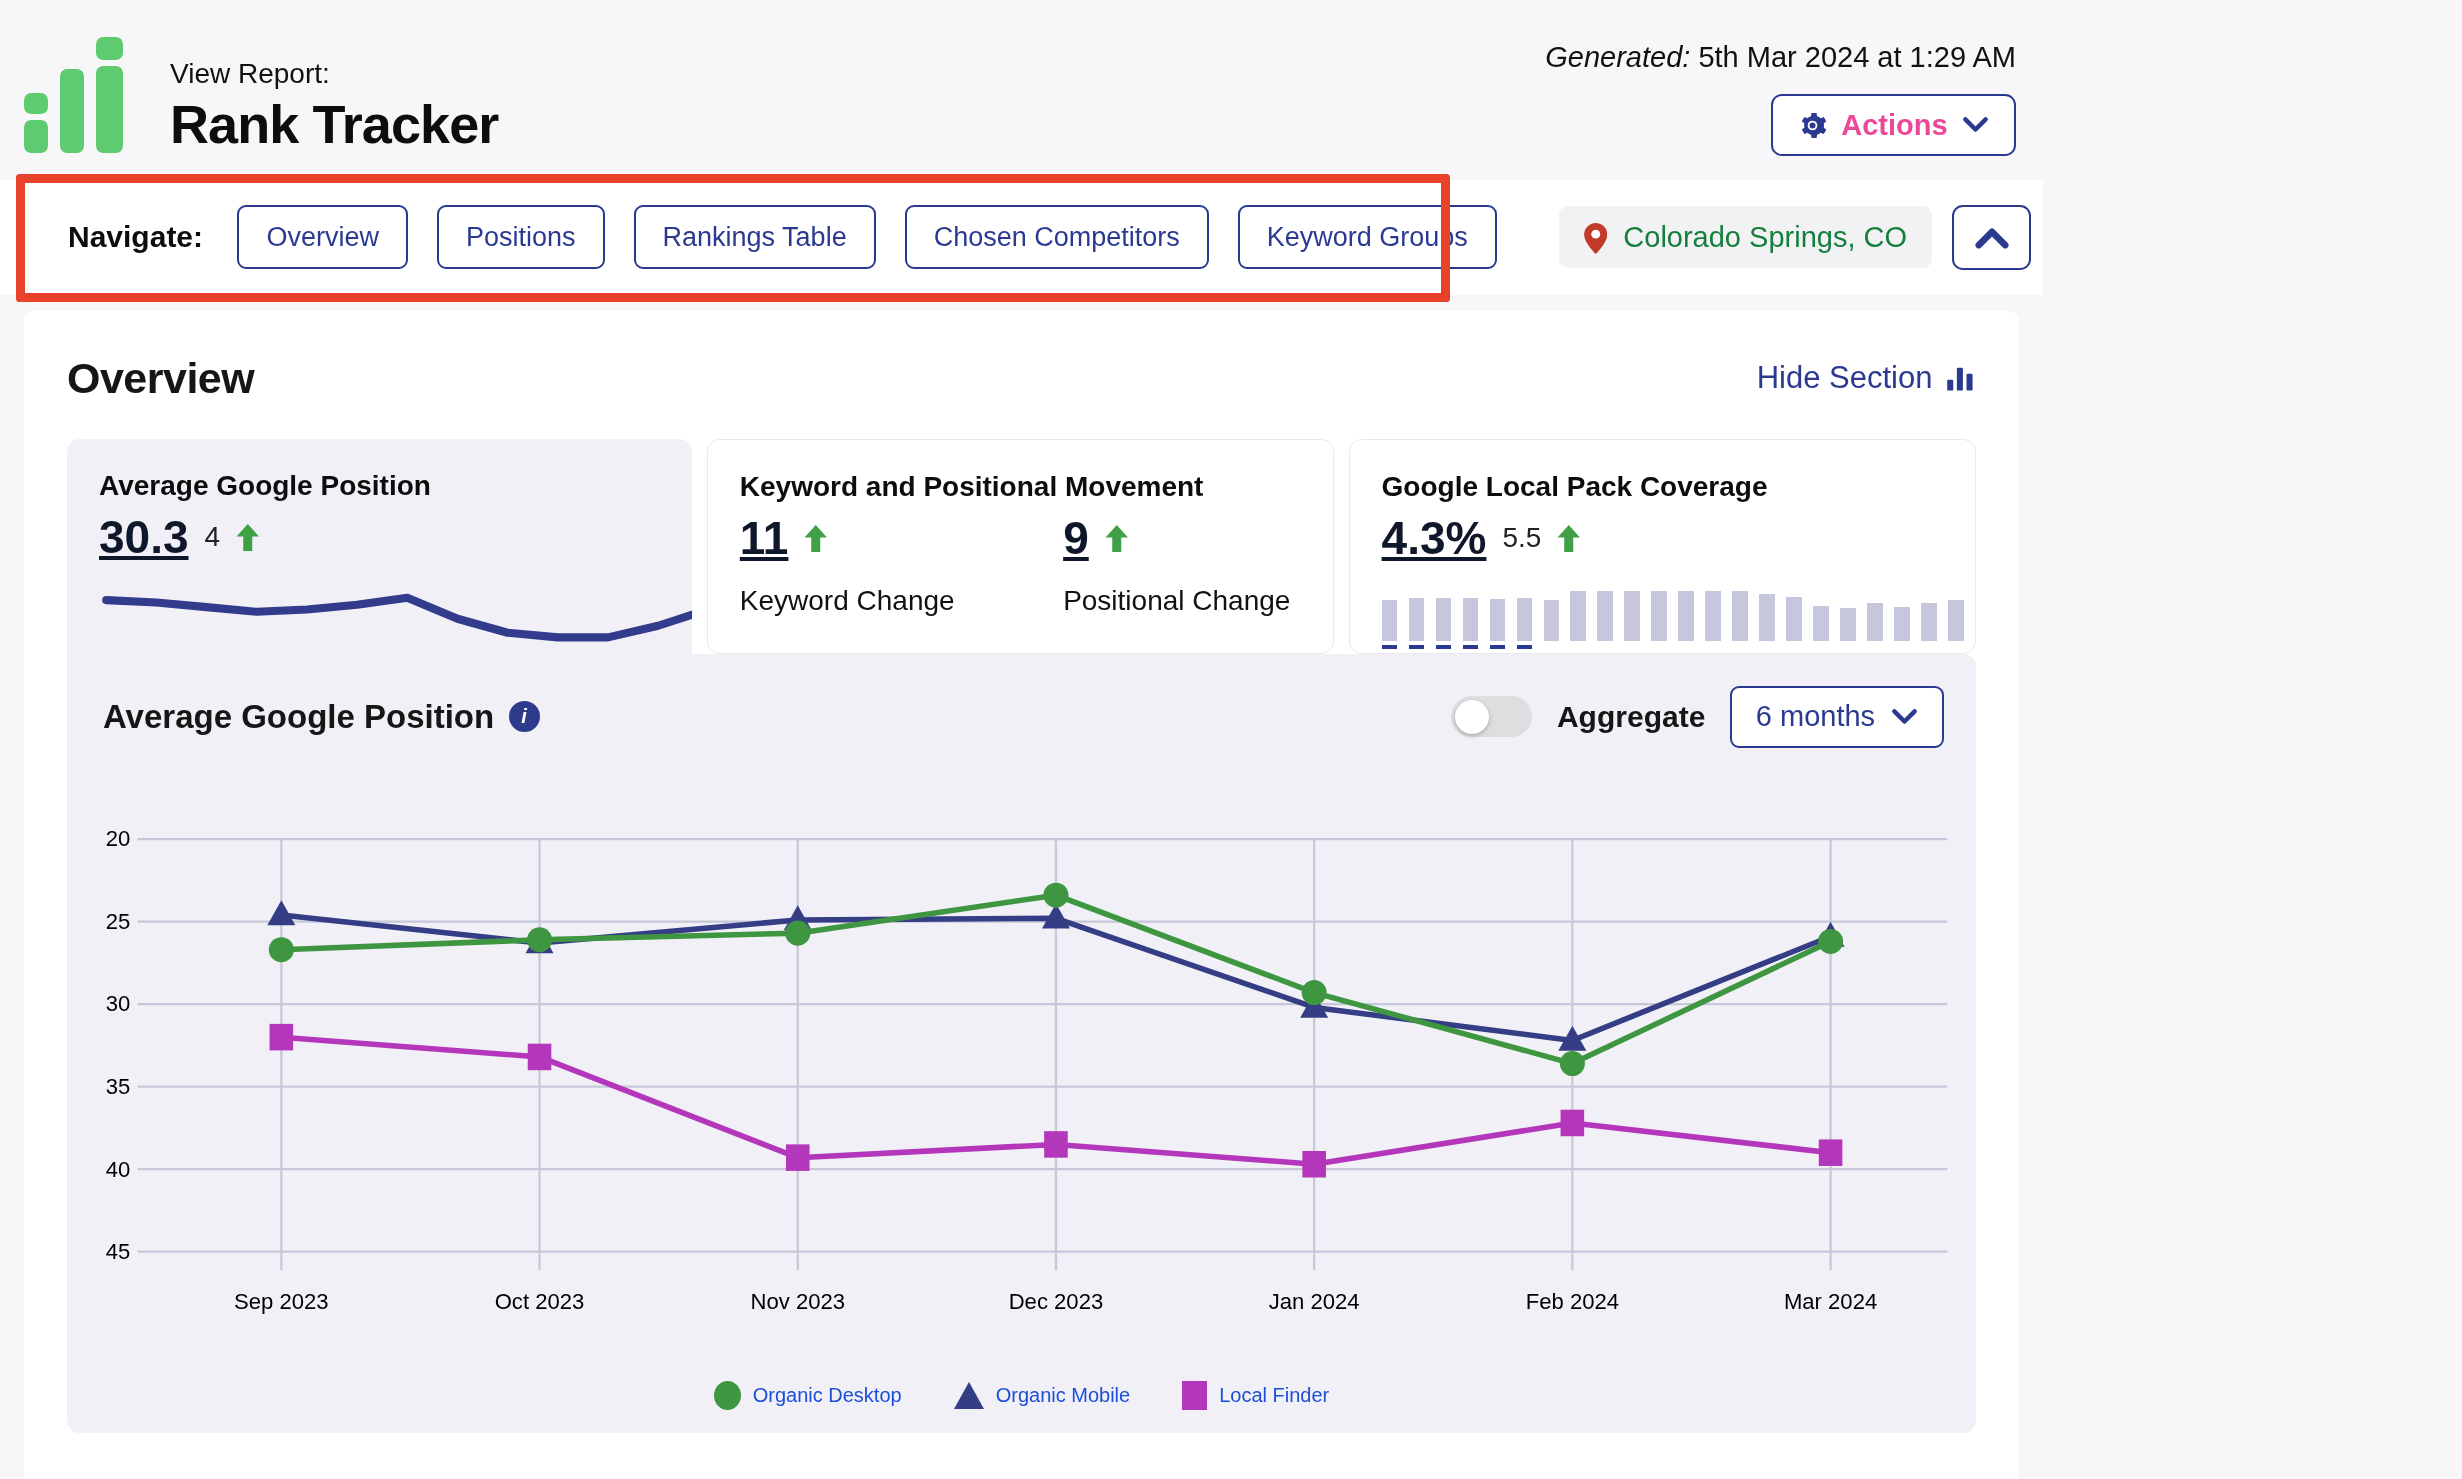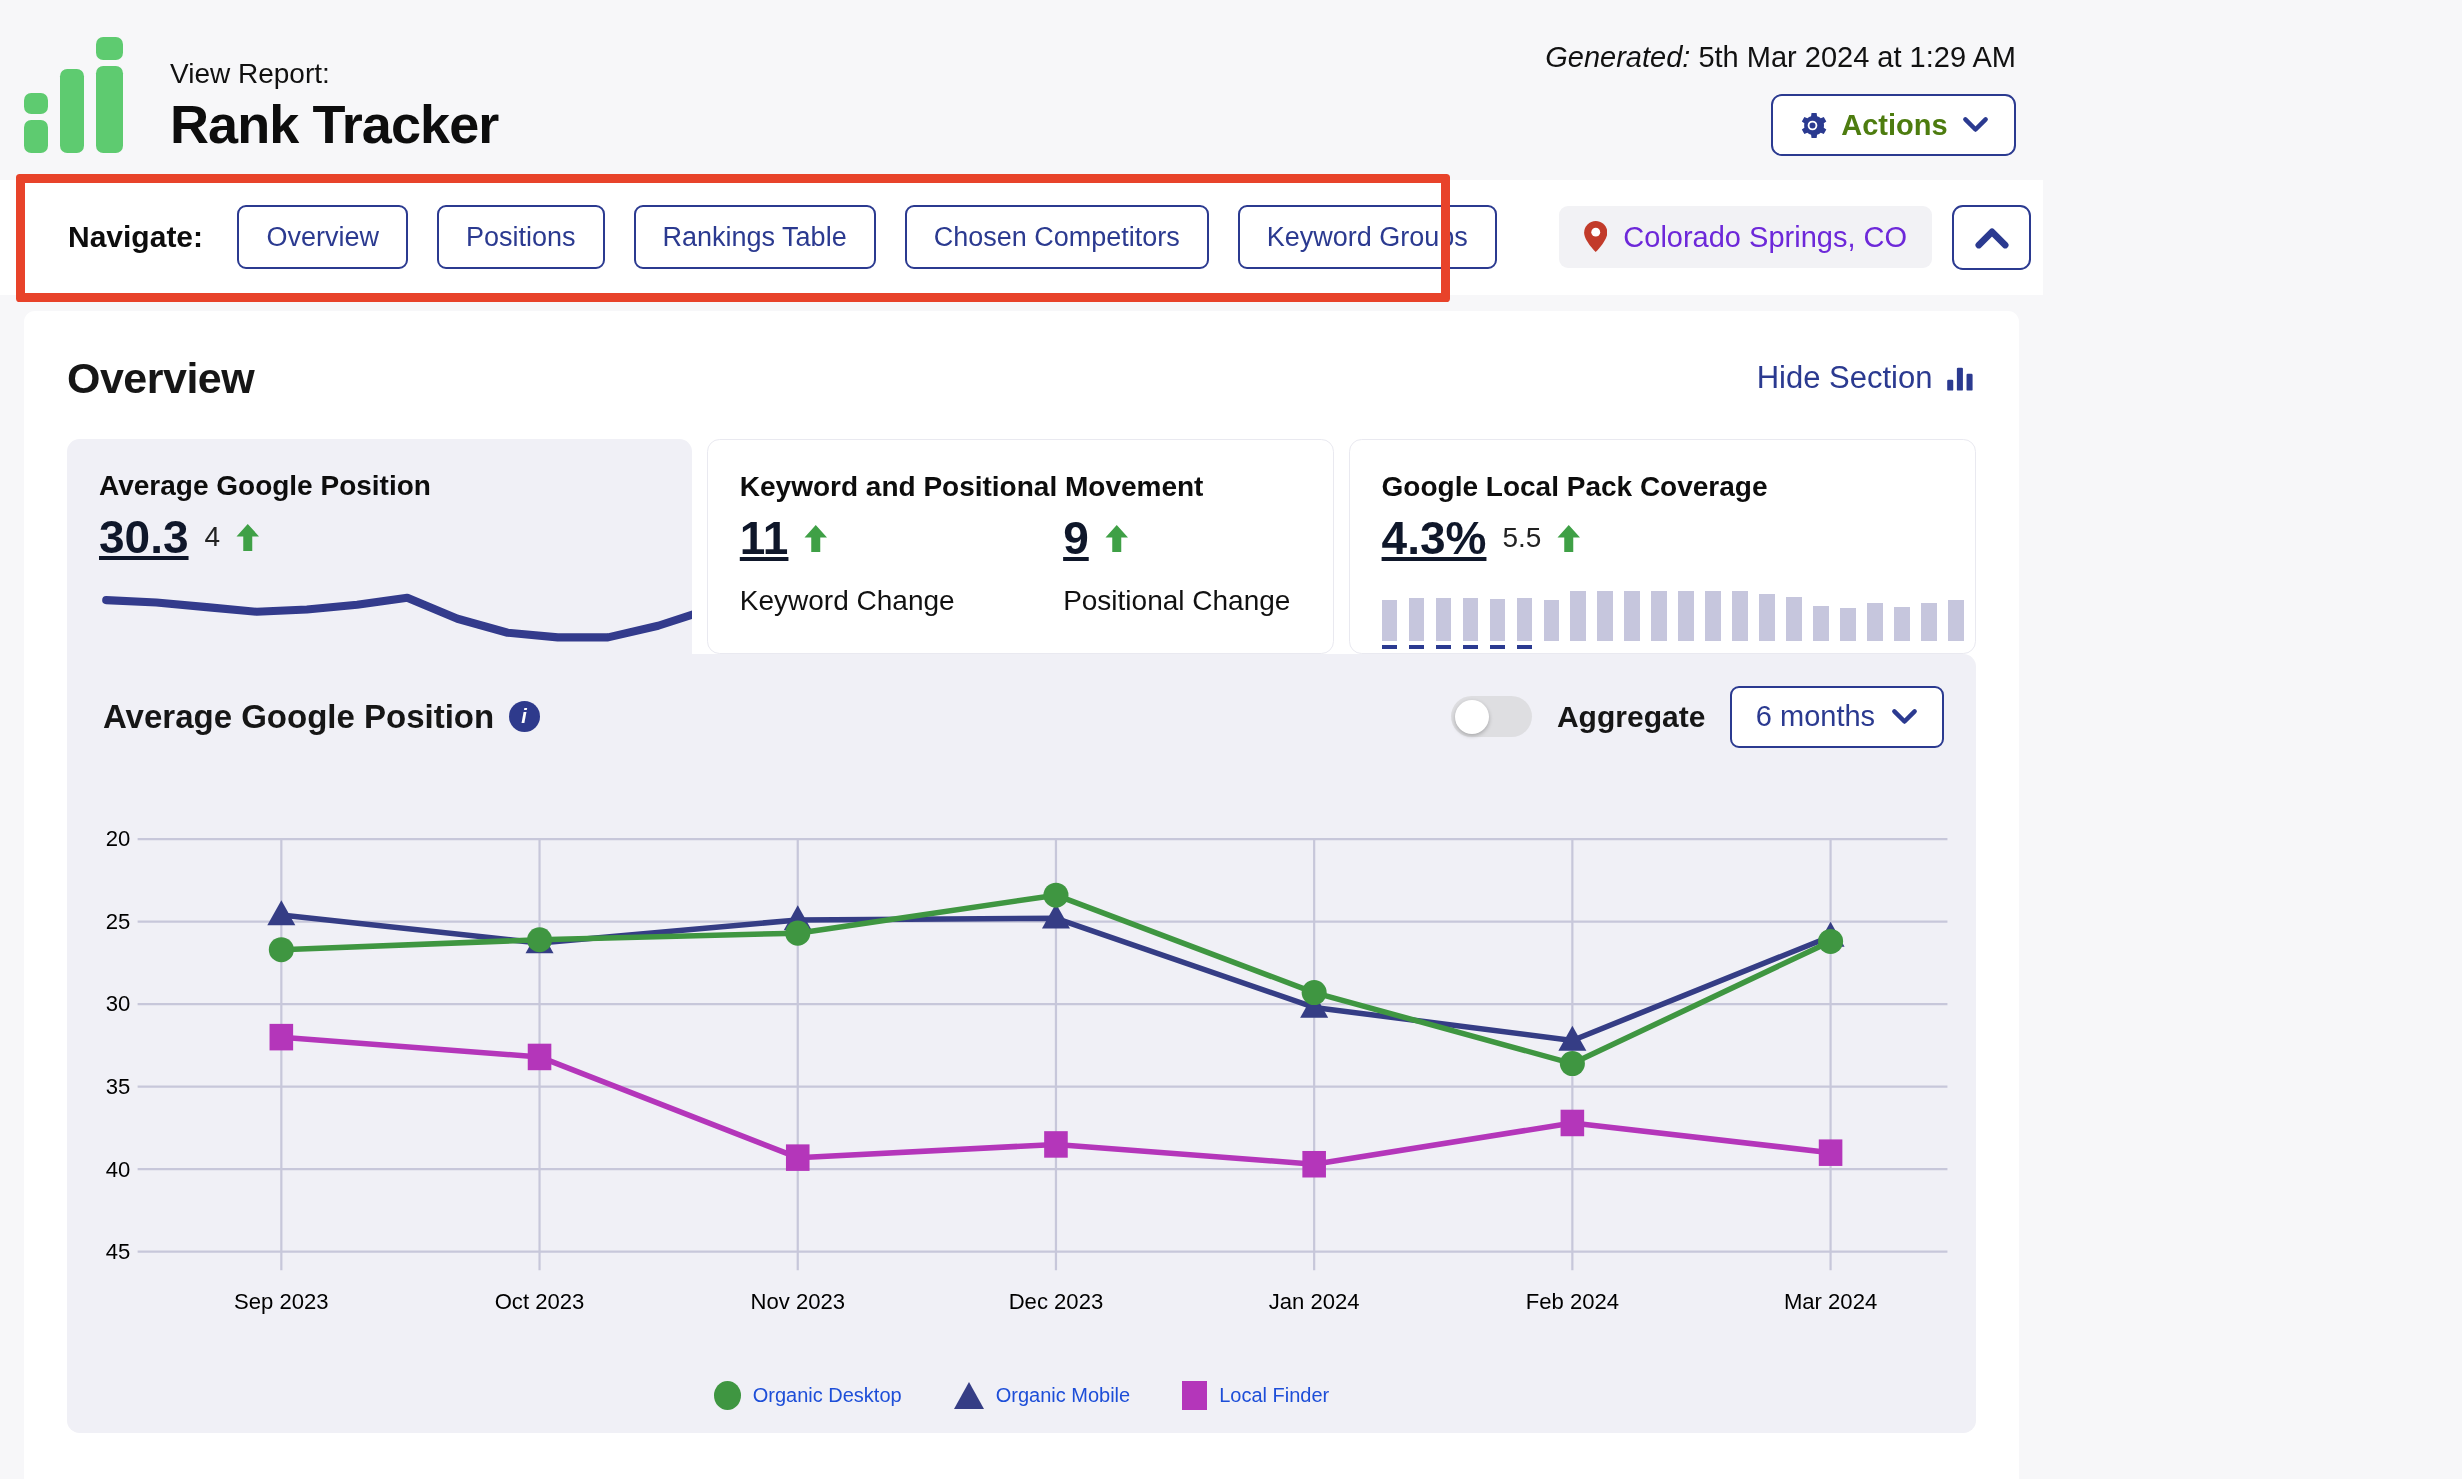"Actions" .btn-outline { color: #4d7c0f -> #ec4899 }
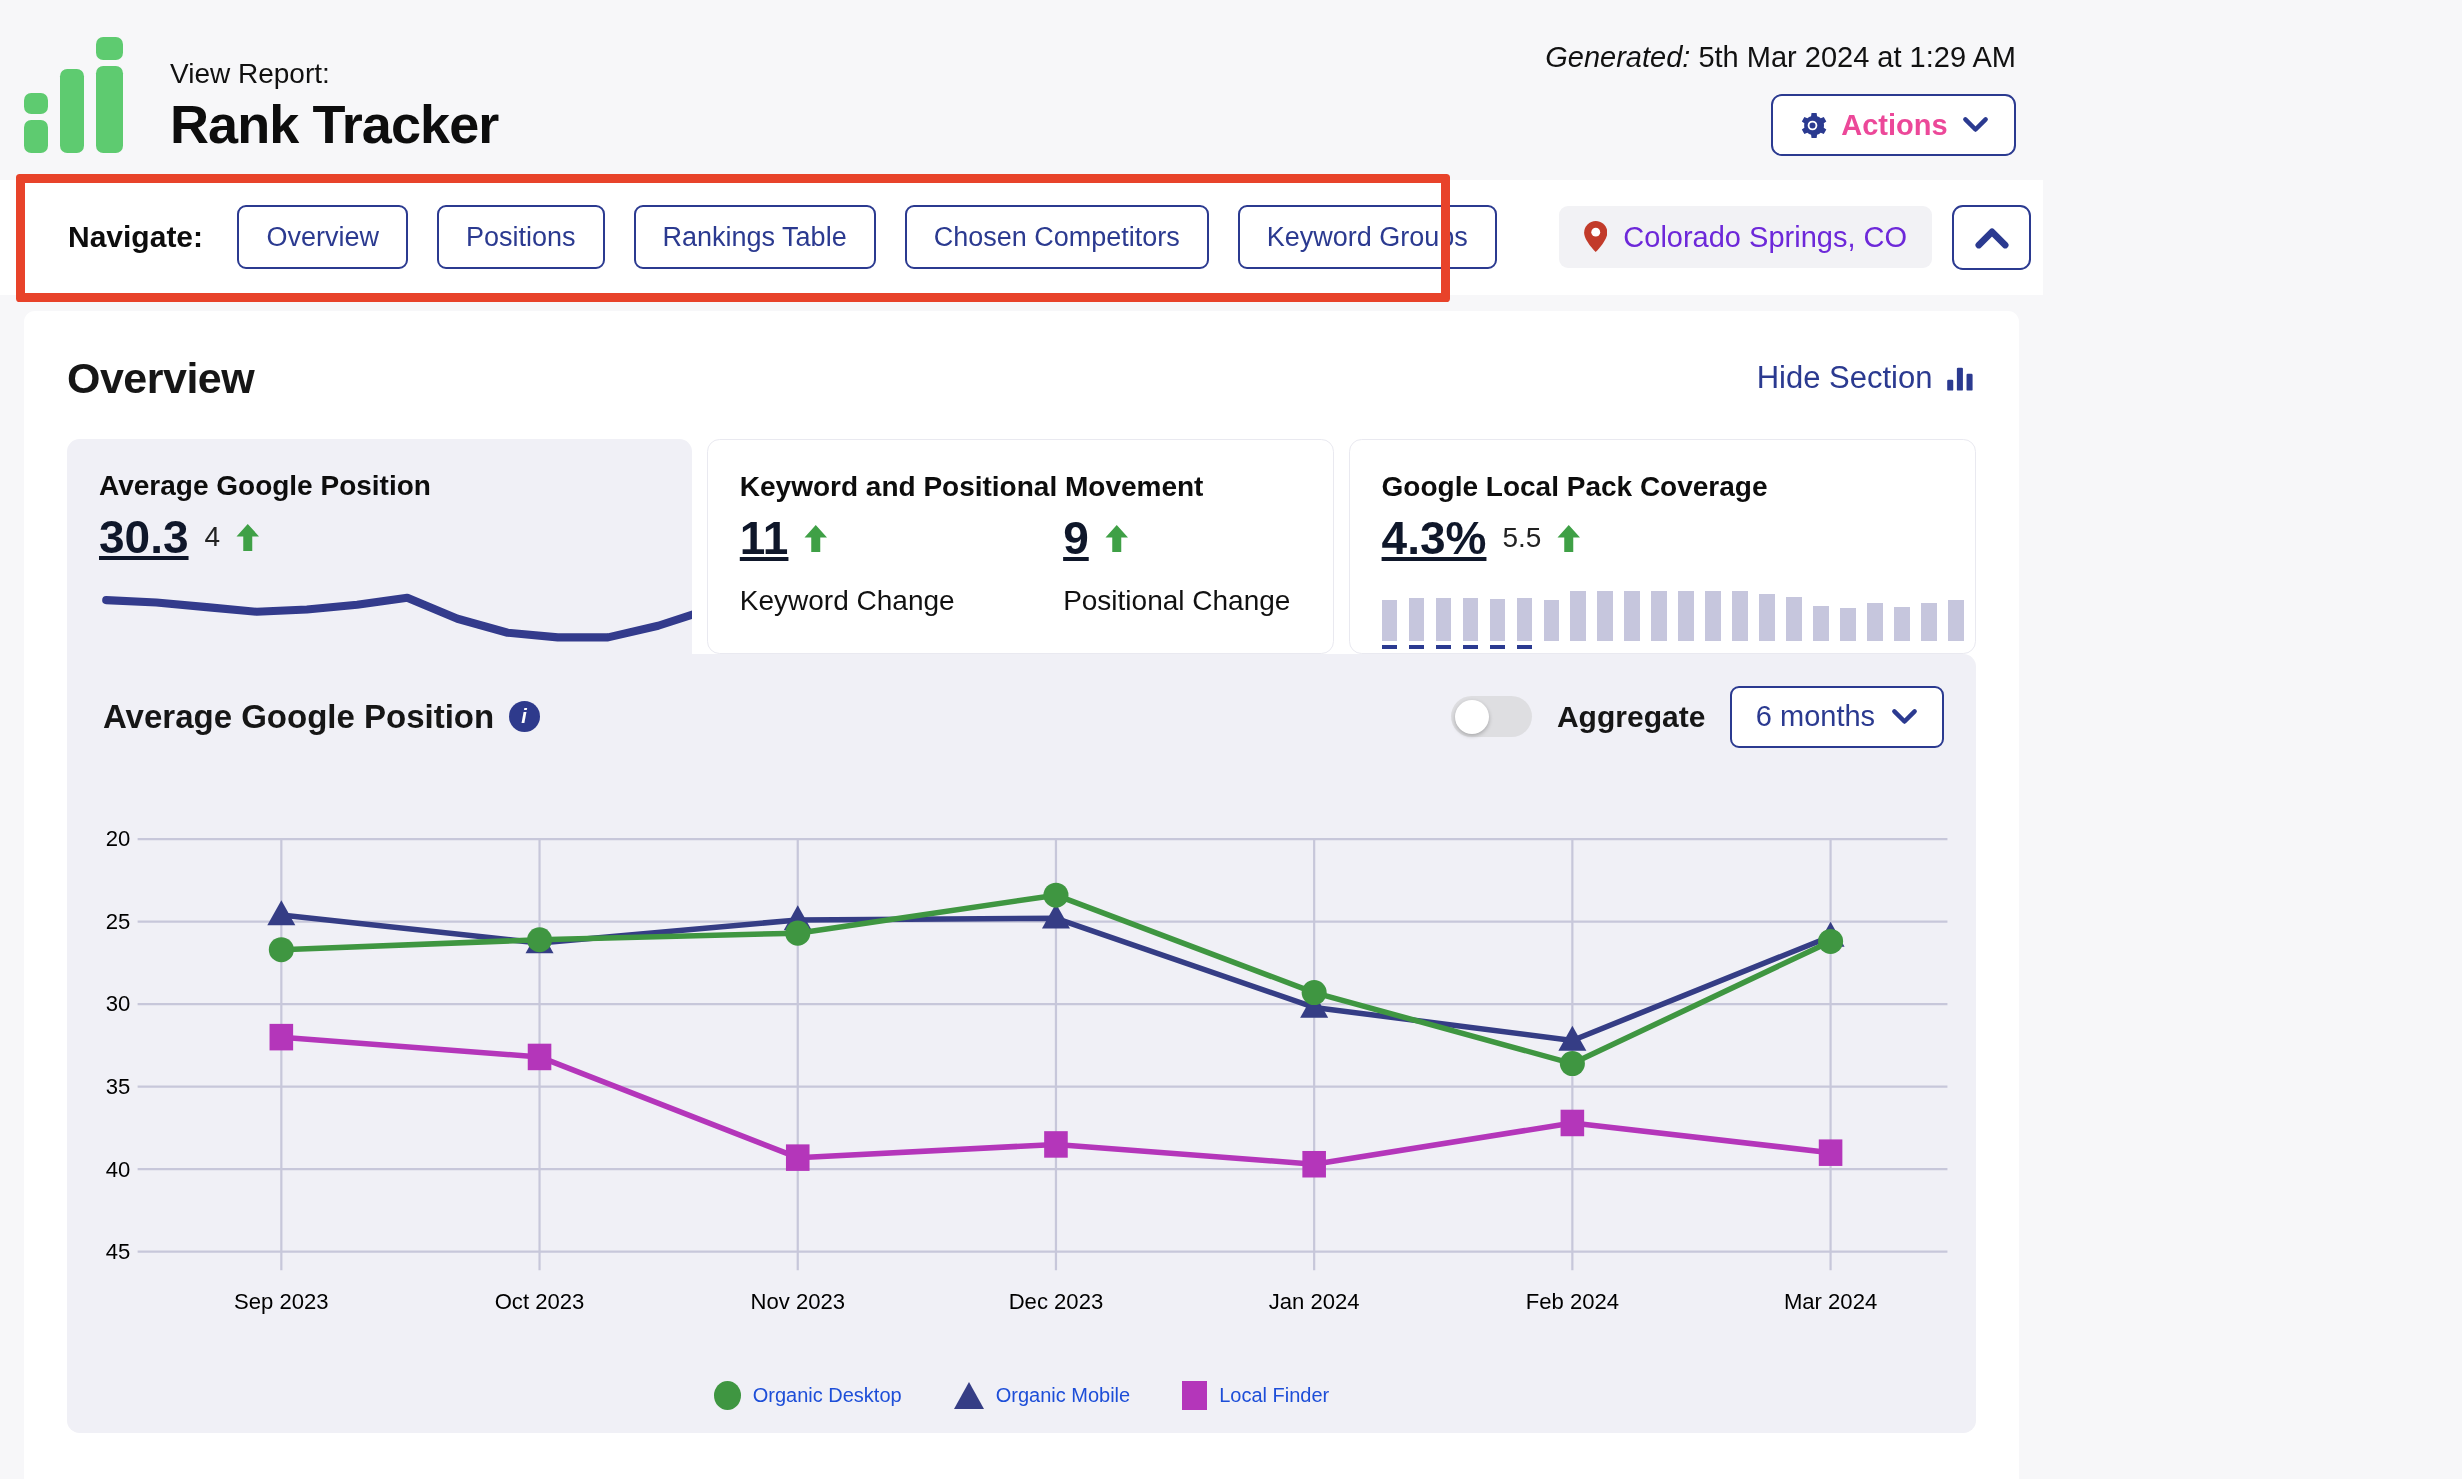"Colorado Springs, CO" .location-pill { align-items: flex-start -> flex-end; color: #6d28d9 -> #15803d }
